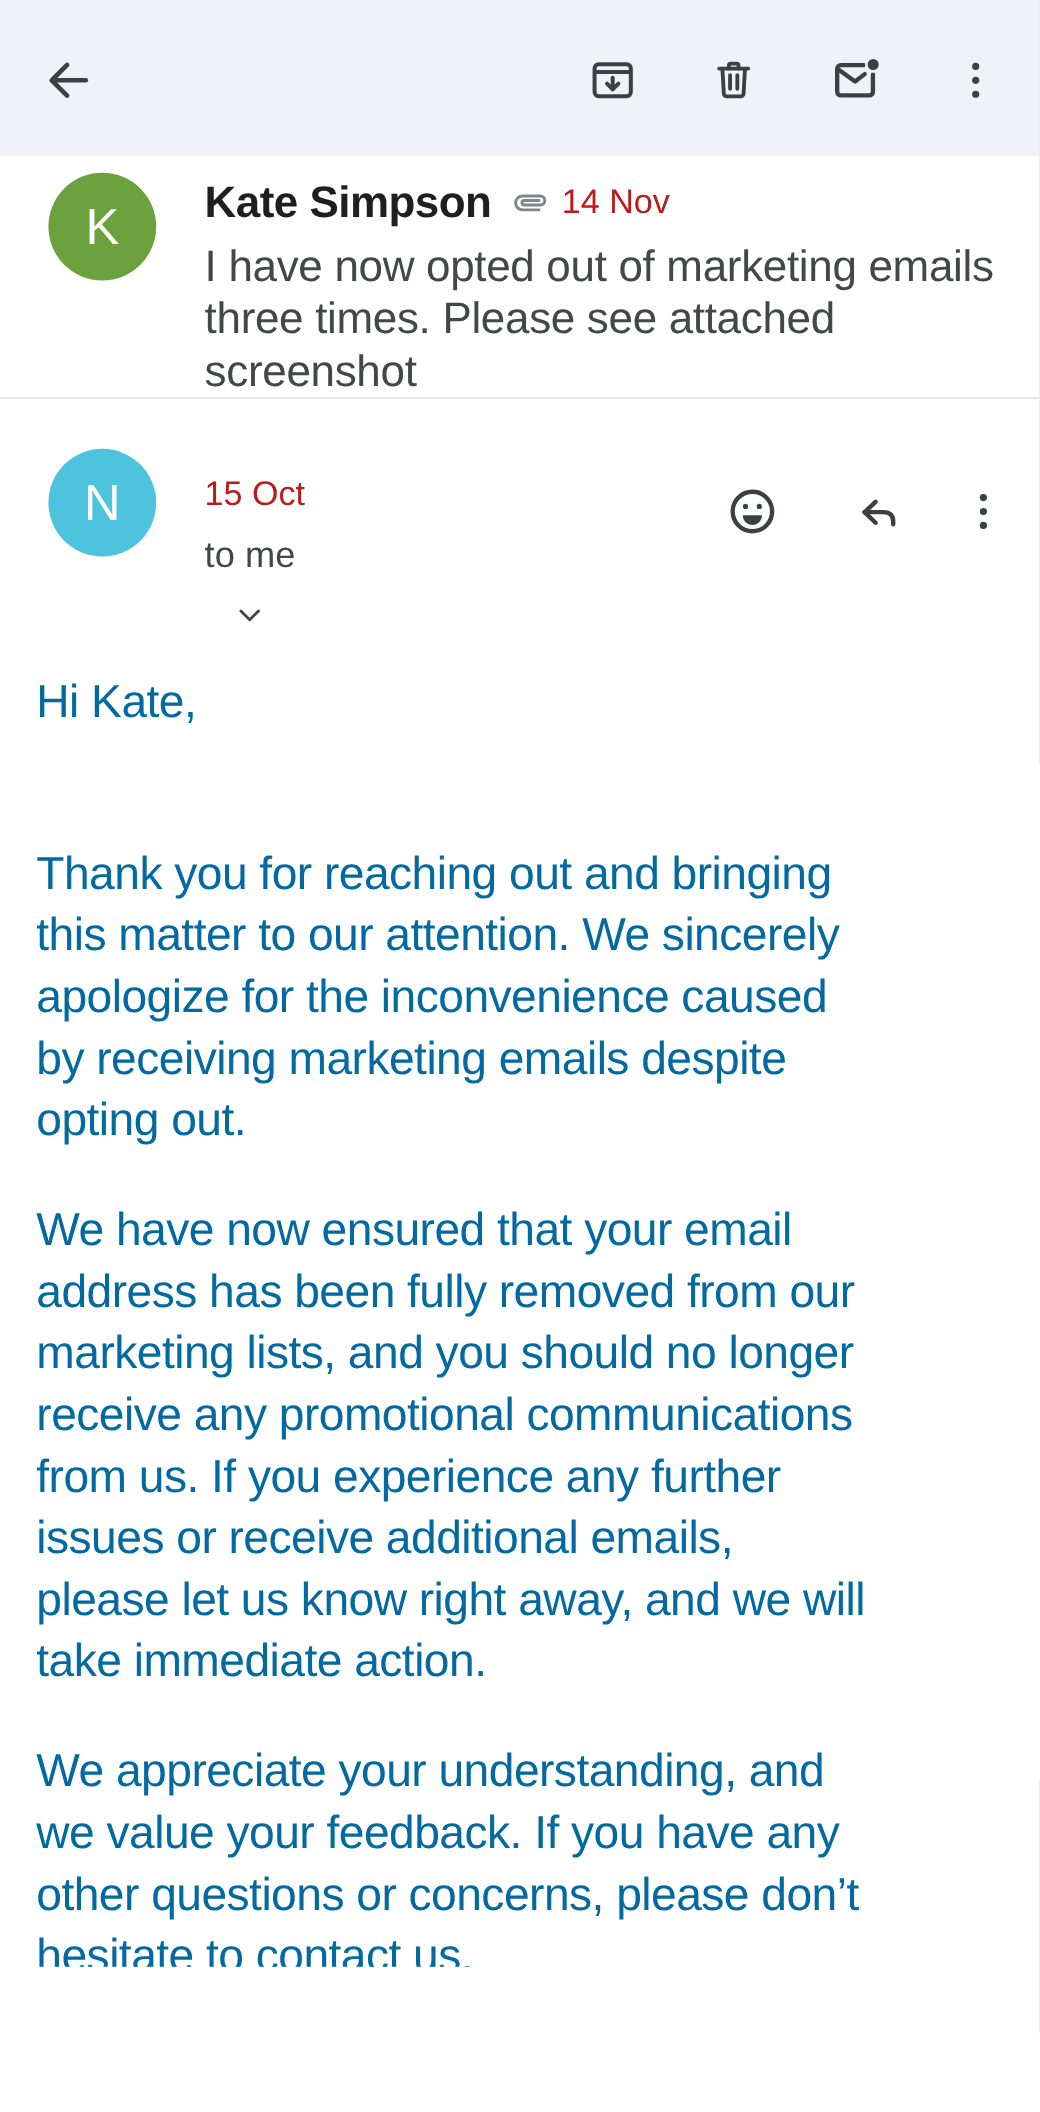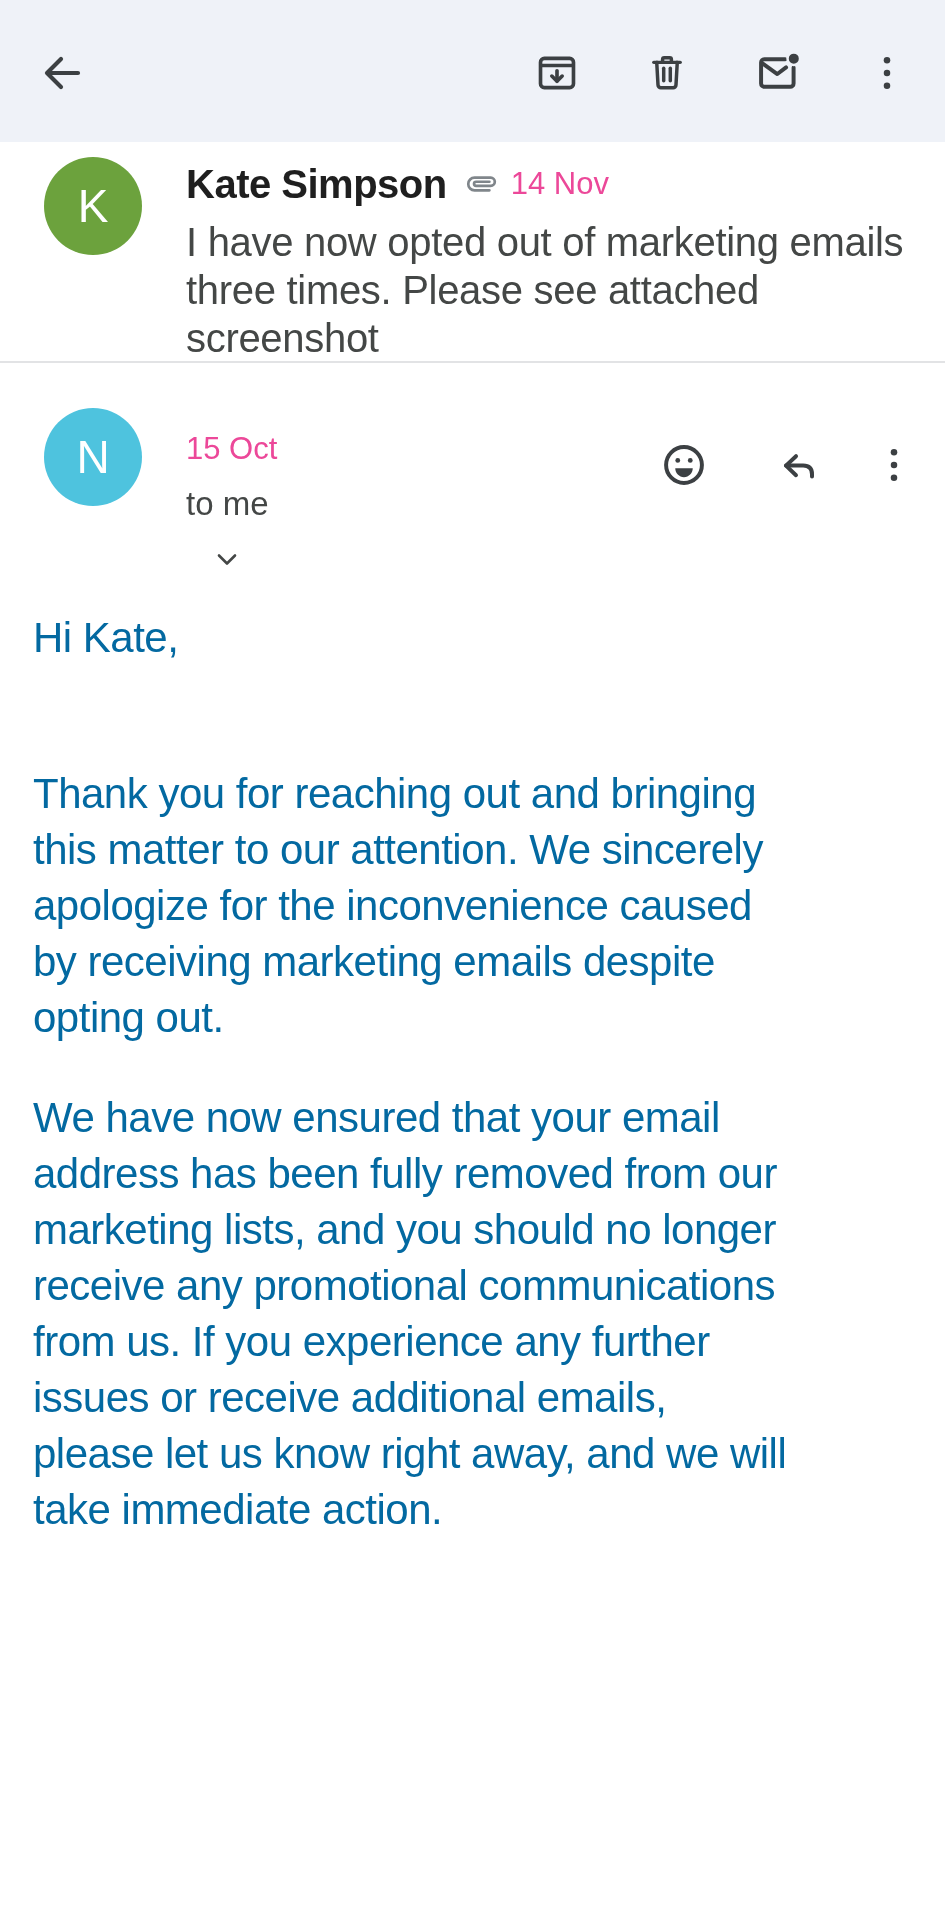"14 Nov" .date { color: #ec4899 -> #b91c1c }
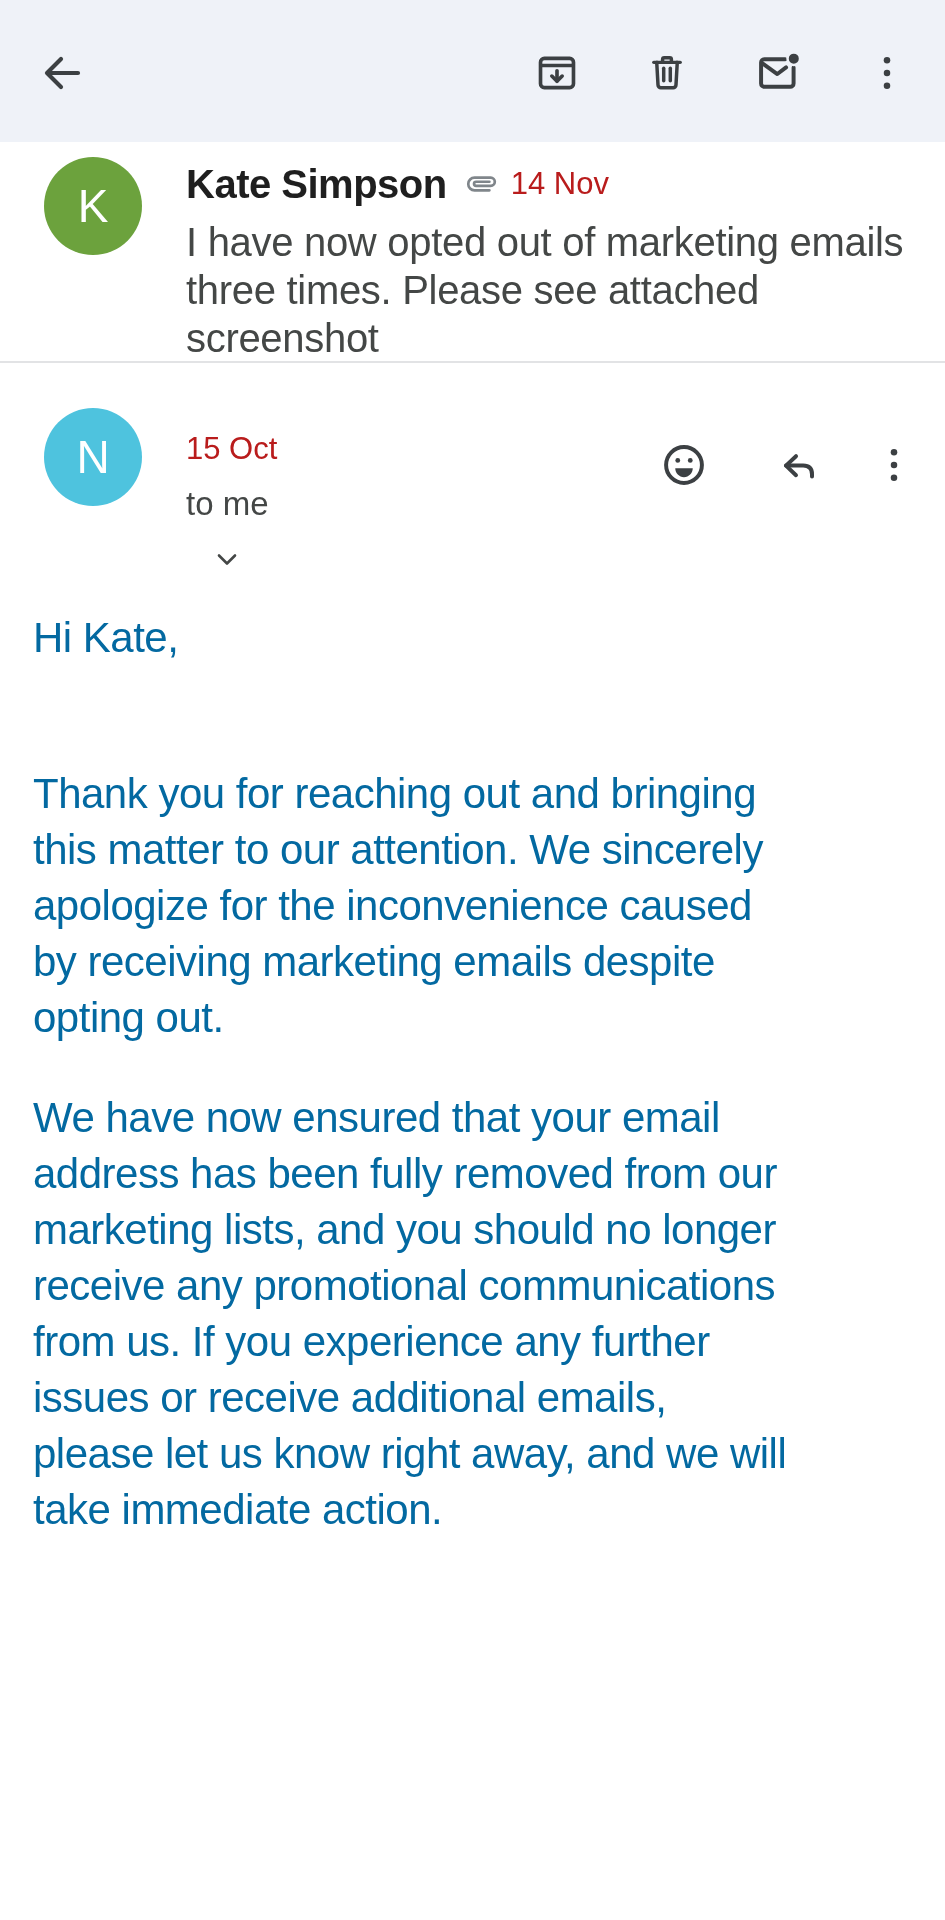"We appreciate your understanding, and" p.para { html: none -> <p>We appreciate your understanding, and we value your feedback. If you have any other questions or concerns, please don’t hesitate to contact us.</p> }
